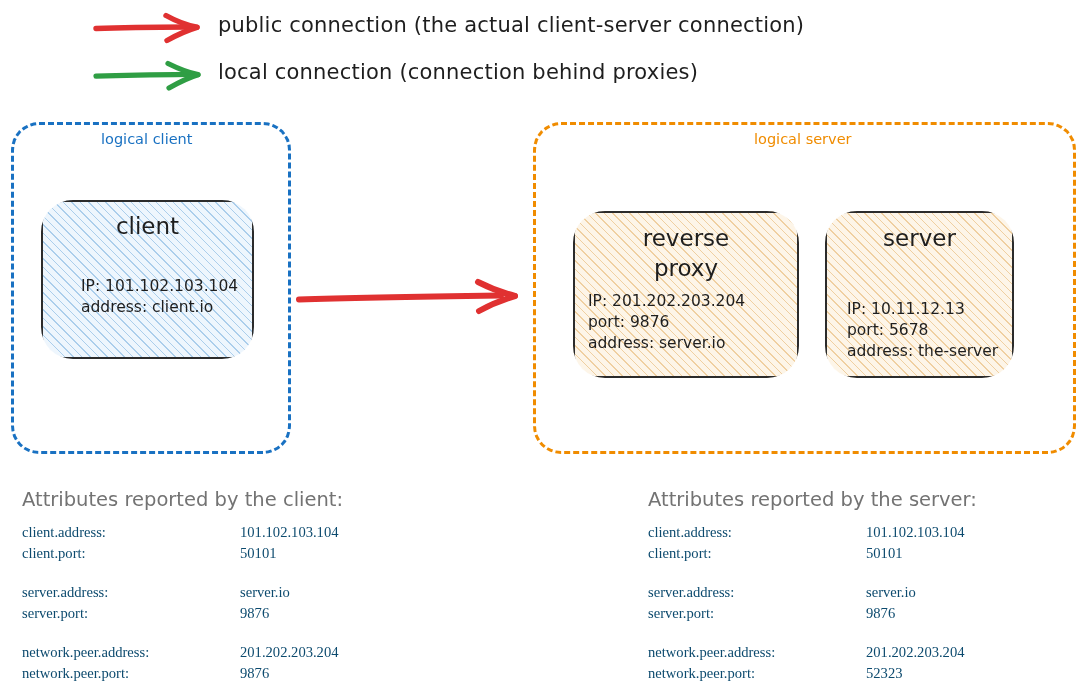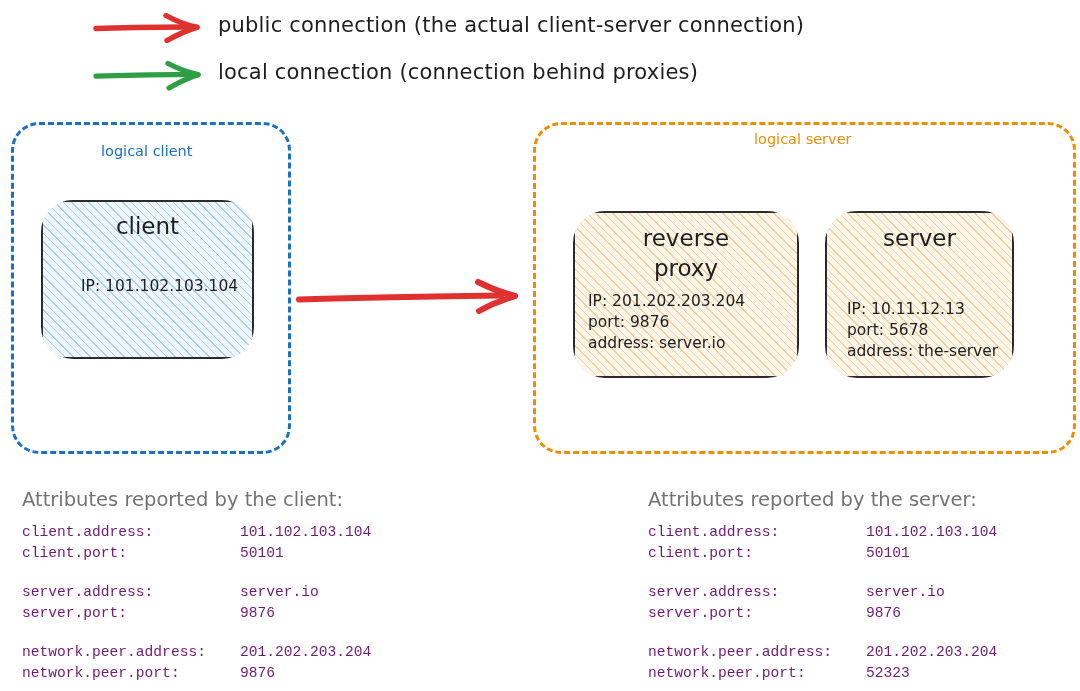"logical client" #logical-client-caption { margin-top: 12px -> none }
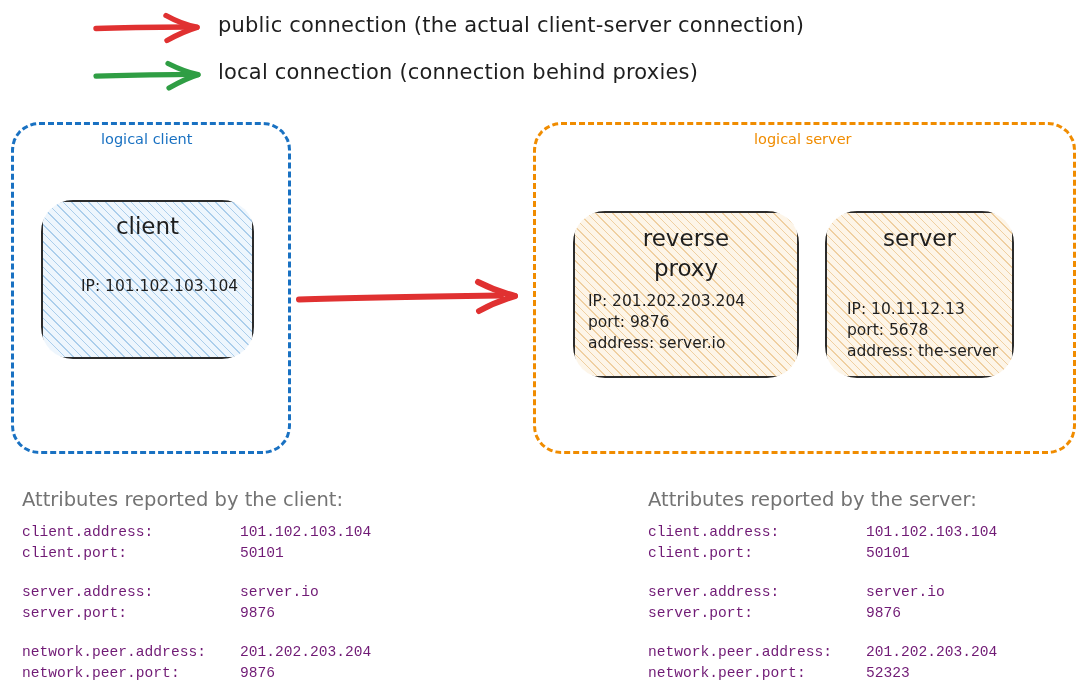"address: client.io" div { html: none -> <div>address: client.io</div> }
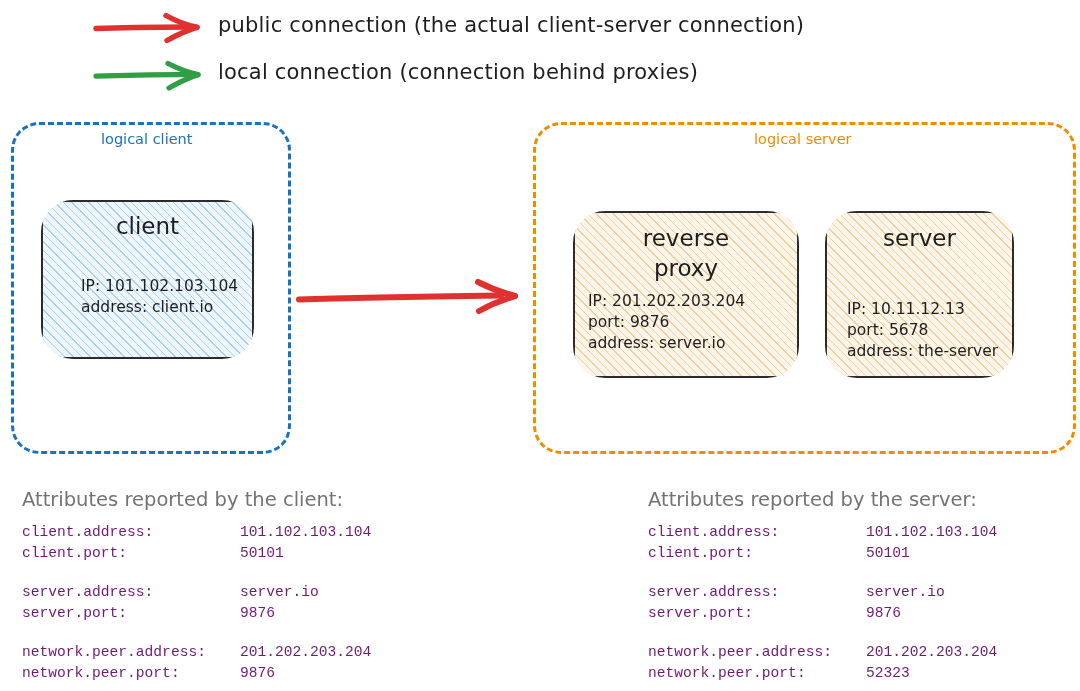"client.address:" .attr-table { color: #701a75 -> #0c4a6e; font-family: Liberation Mono, monospace -> Liberation Serif, serif }
